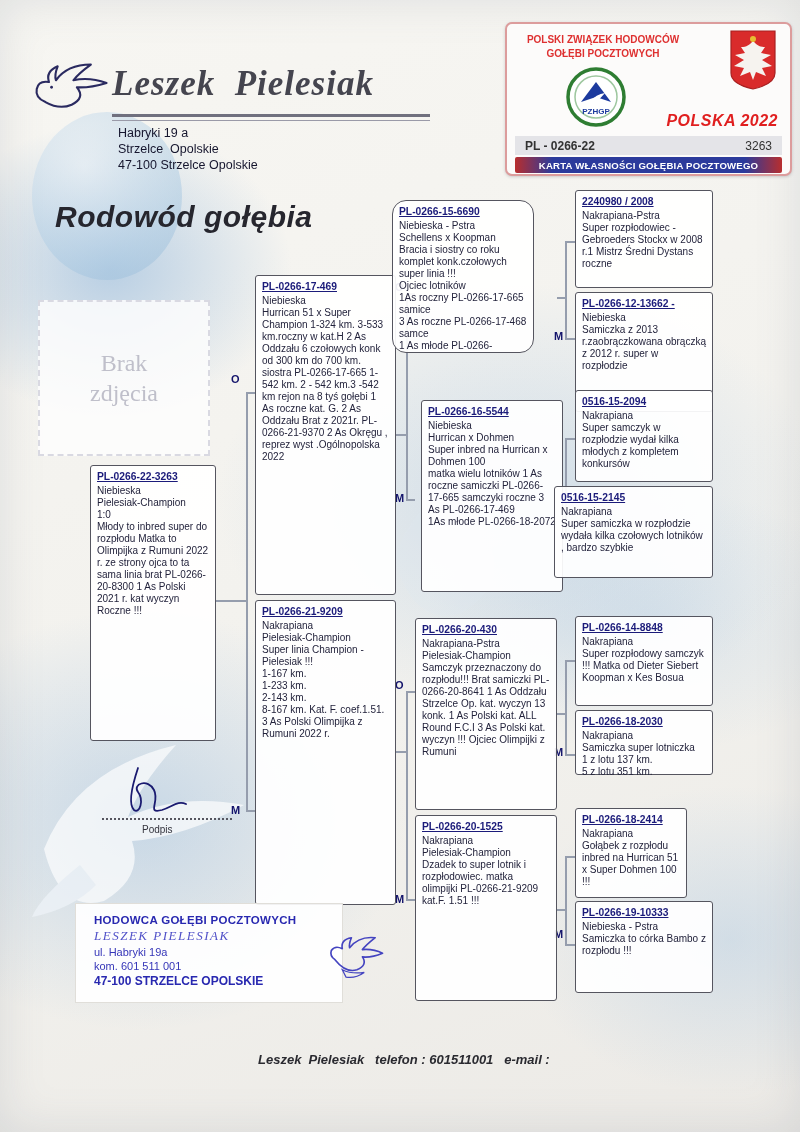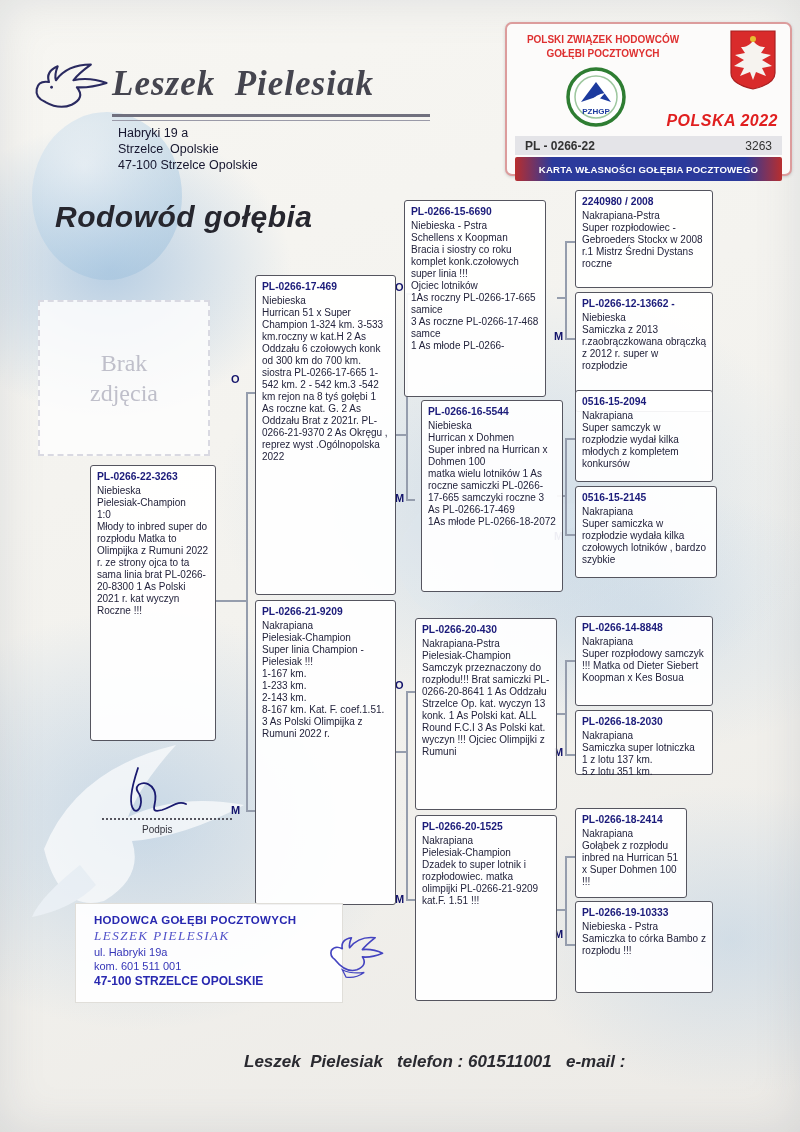"KARTA WŁASNOŚCI GOŁĘBIA POCZTOWEGO" .card-title-bar { height: 24px -> 16px }
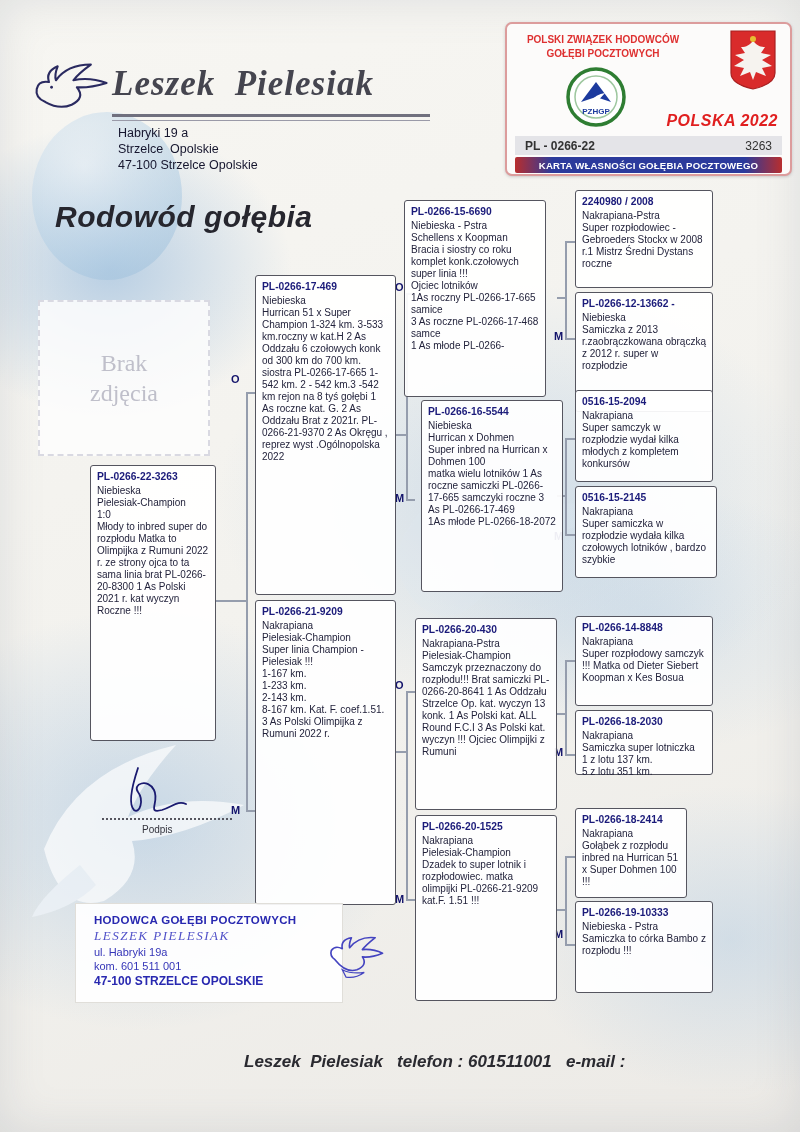"2240980 / 2008" .node .ring { text-decoration: none -> underline }
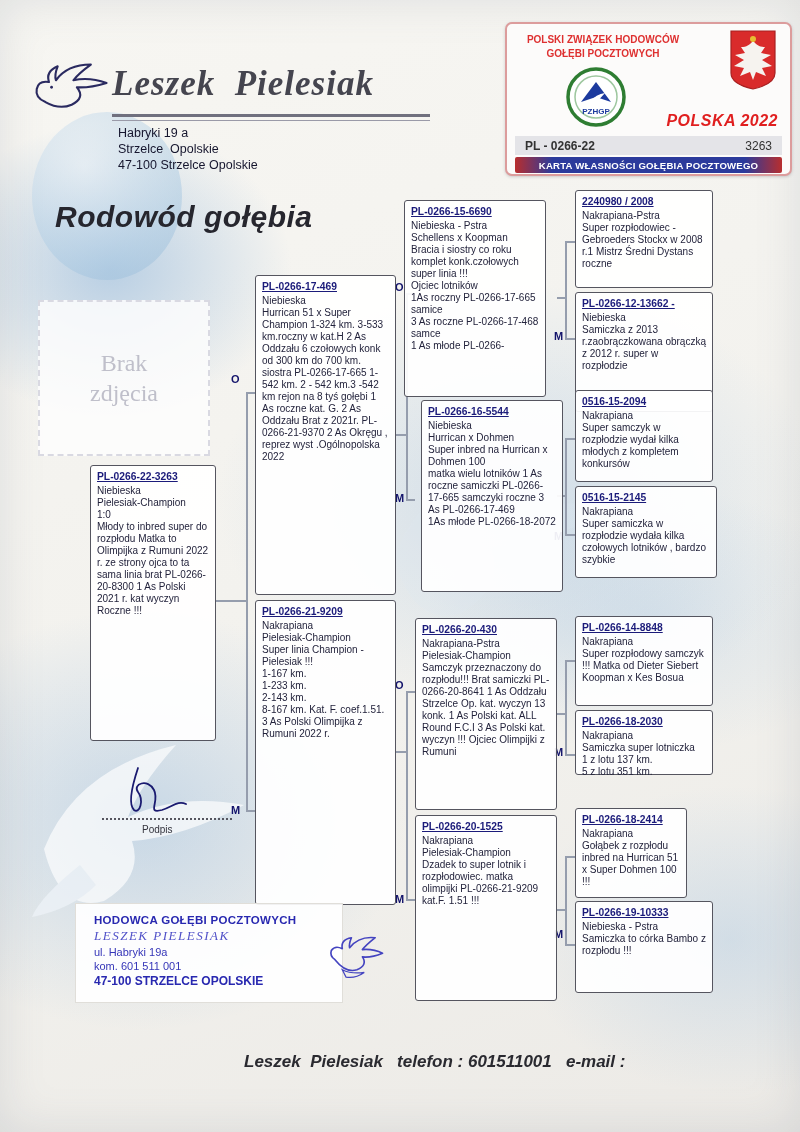"PL-0266-15-6690" div.node { border-radius: none -> 14px; height: 197px -> 153px; left: 404px -> 392px }
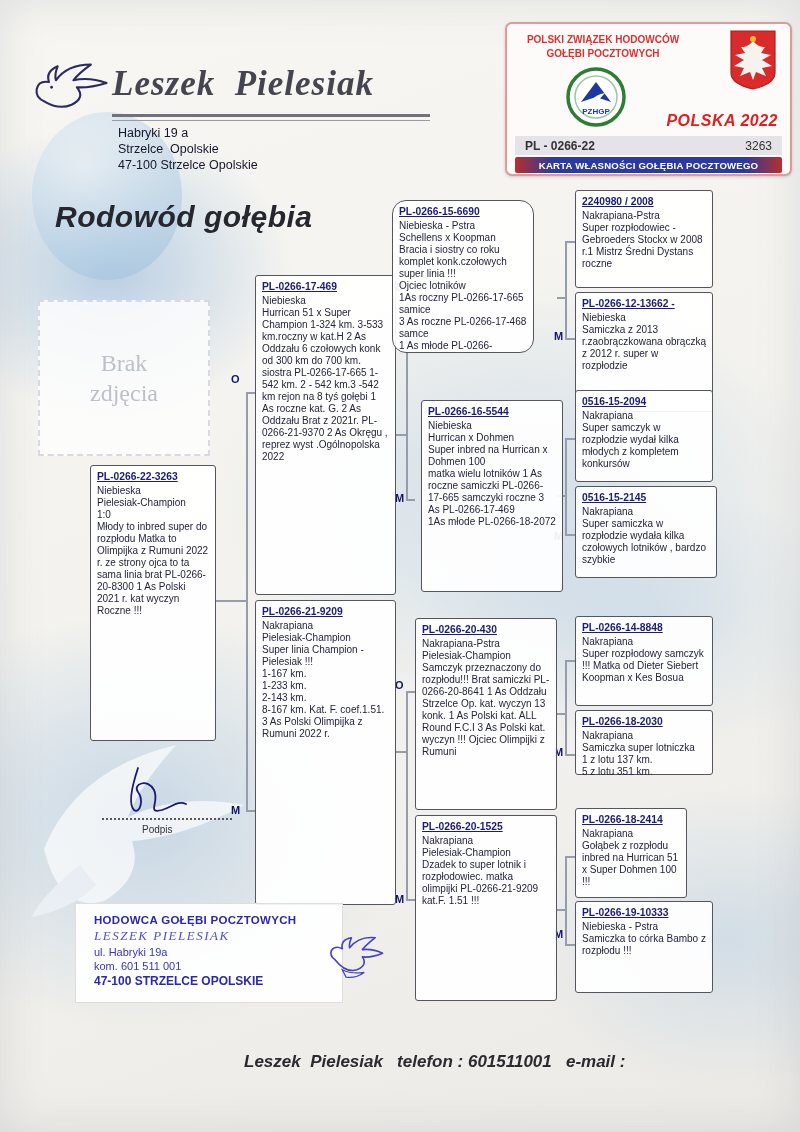"0516-15-2145" div.node { left: 575px -> 554px; width: 142px -> 159px }
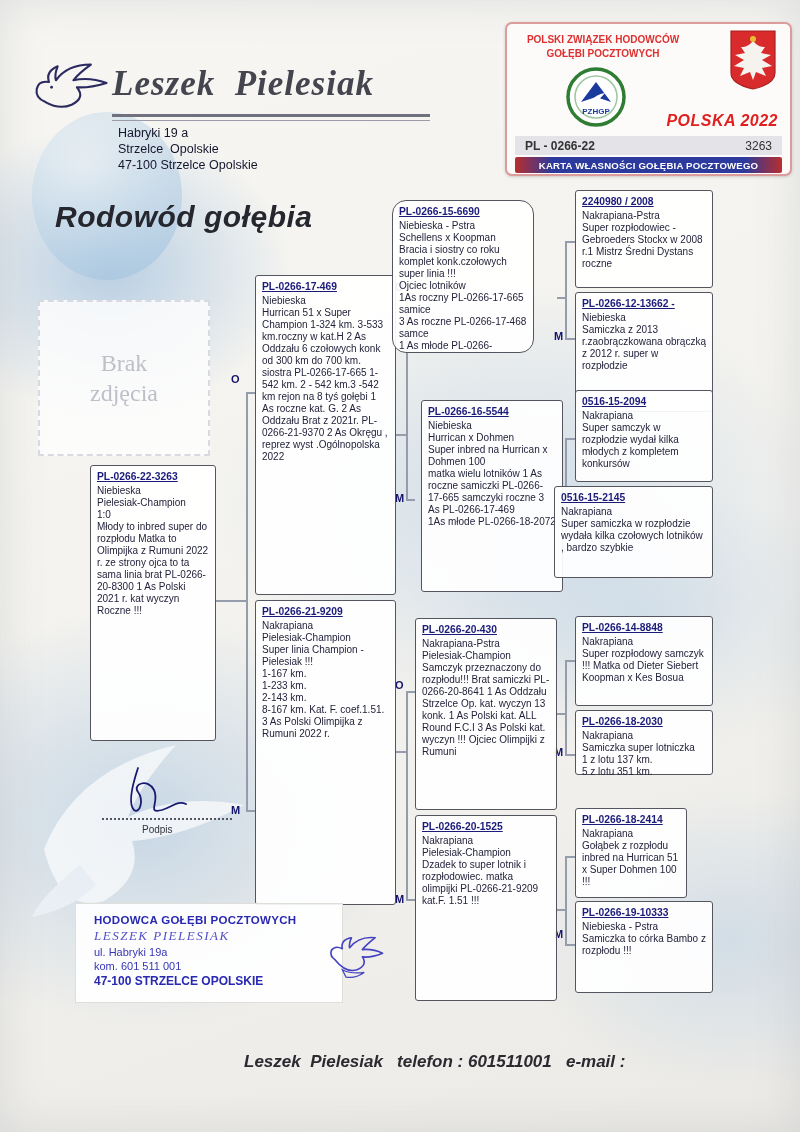"Leszek Pielesiak telefon : 601511001" .footer-line { font-size: 17px -> 13px; left: 244px -> 258px }
